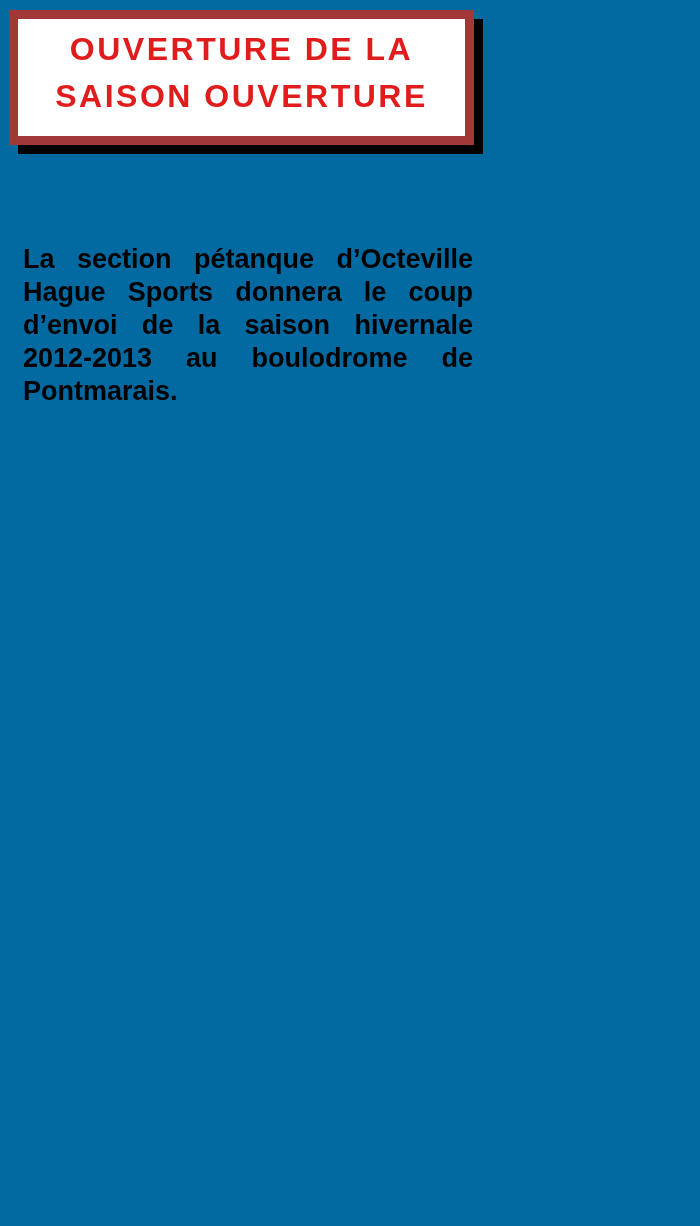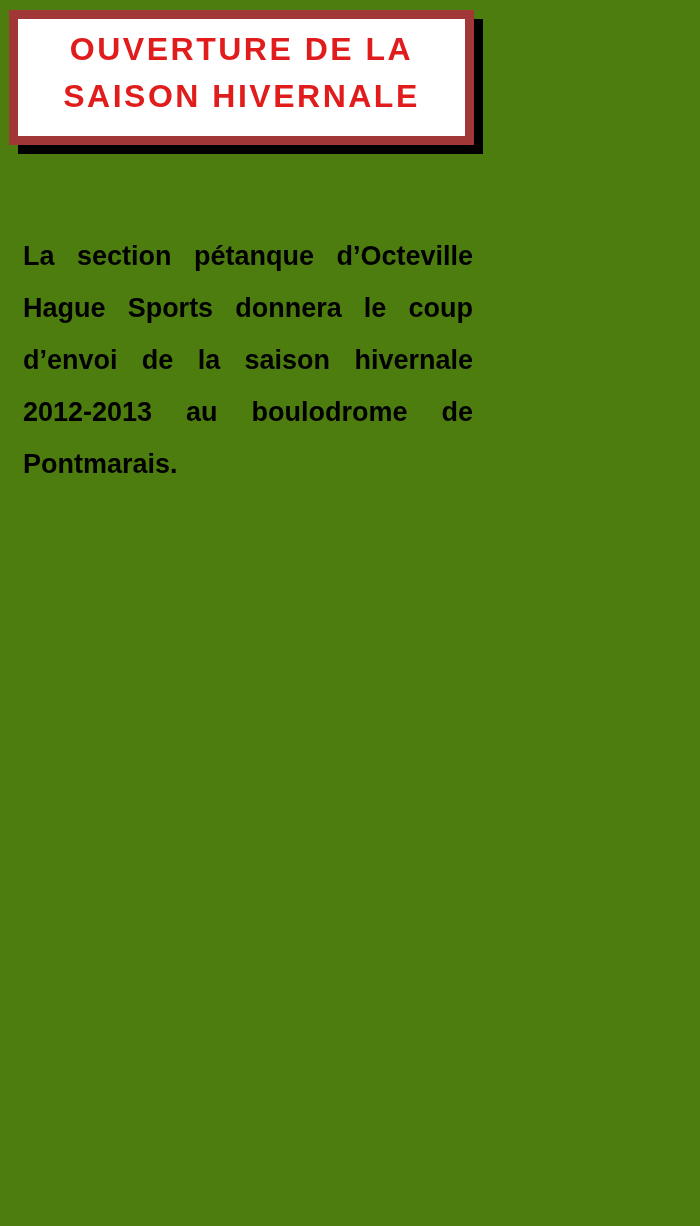"OUVERTURE DE LA" .page { background: #4d7c0f -> #0369a1 }
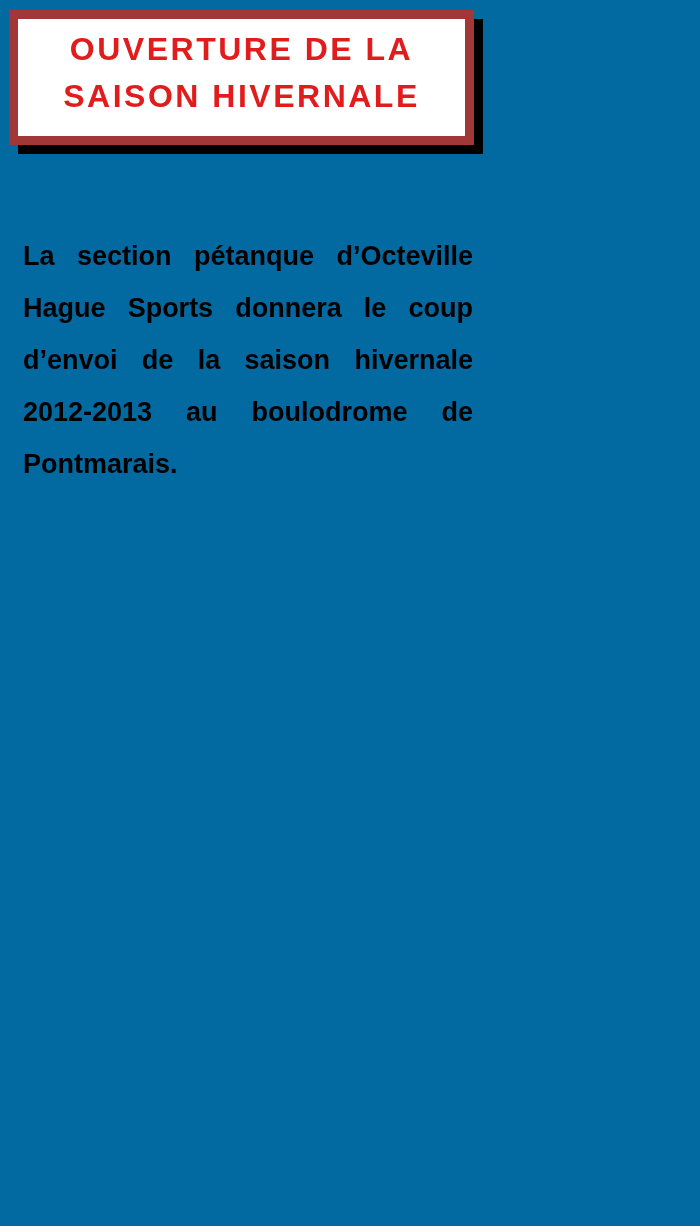"SAISON HIVERNALE" div.banner-line { text: HIVERNALE -> OUVERTURE }
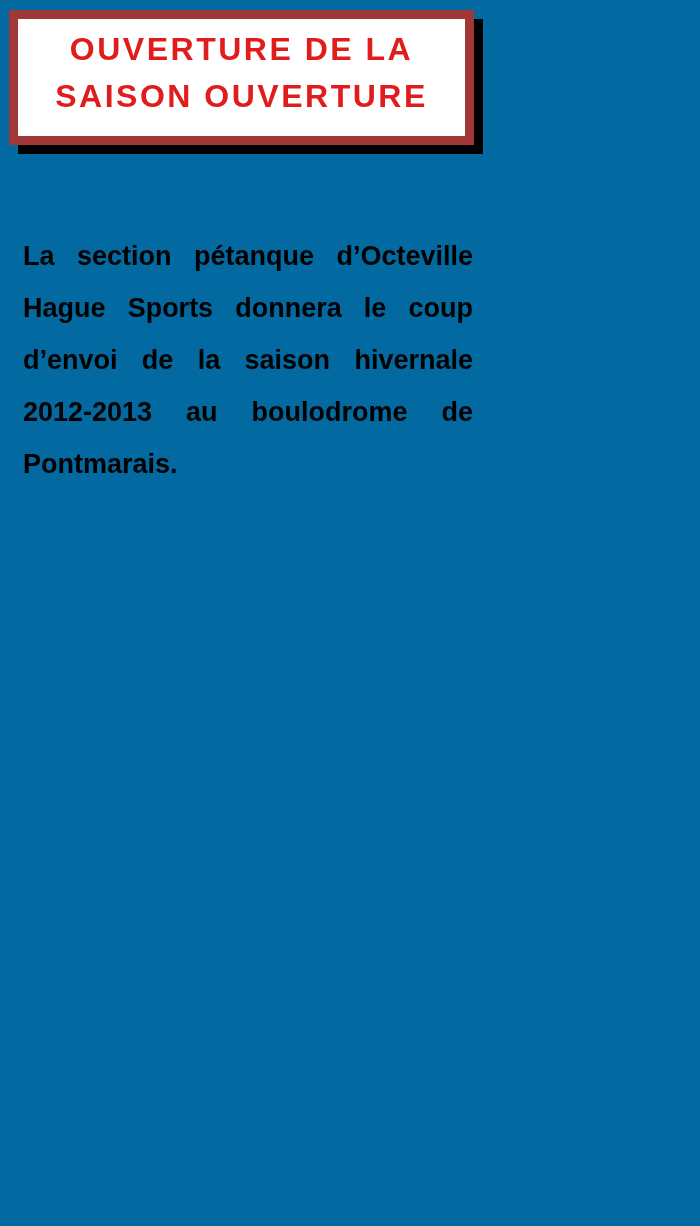"La section pétanque d’Octeville Hague" .article p { line-height: 52px -> 33px; margin: 0 0 9px 0 -> 13px 0 9px 0 }
